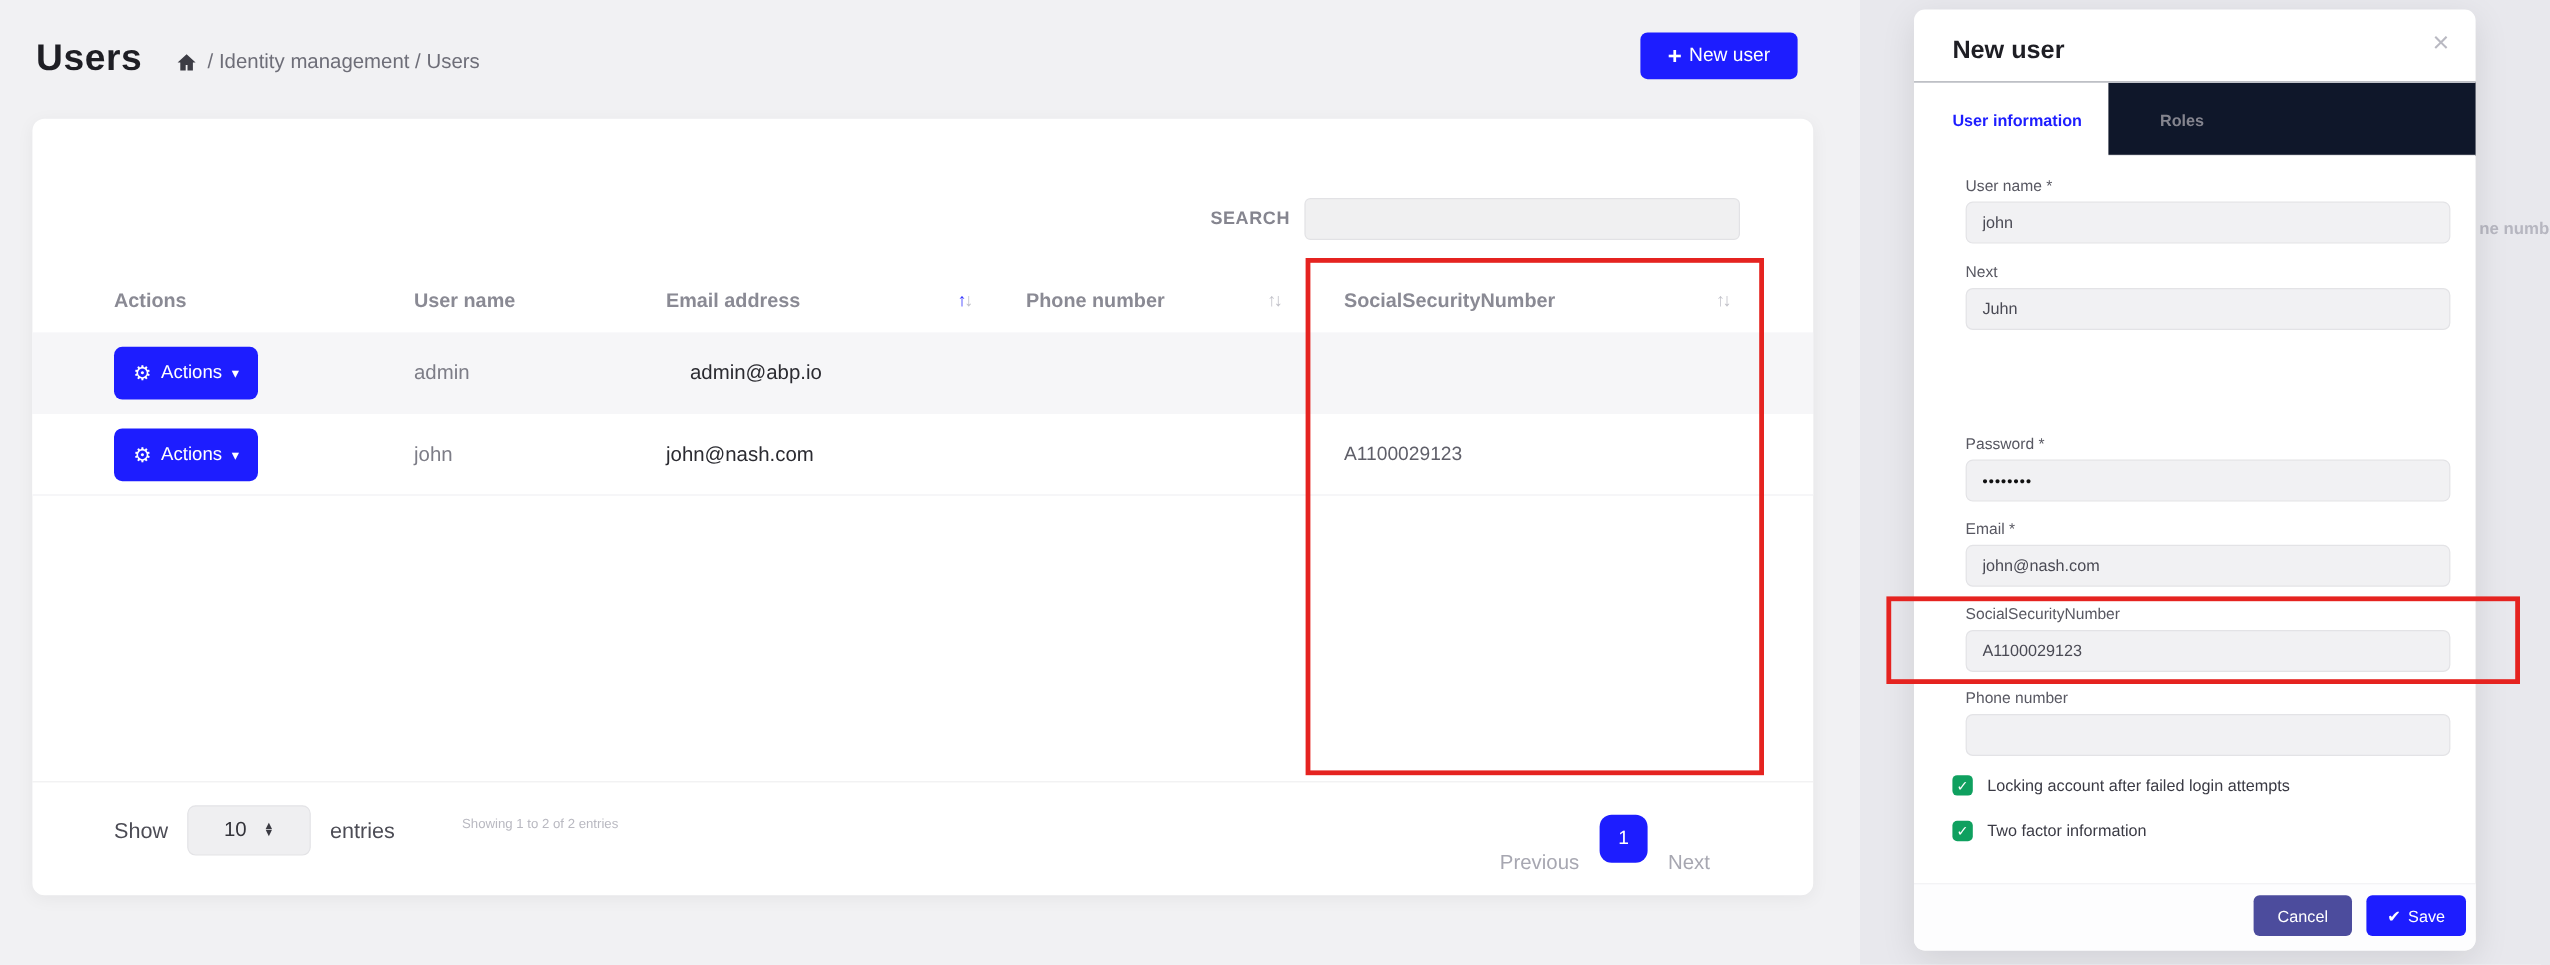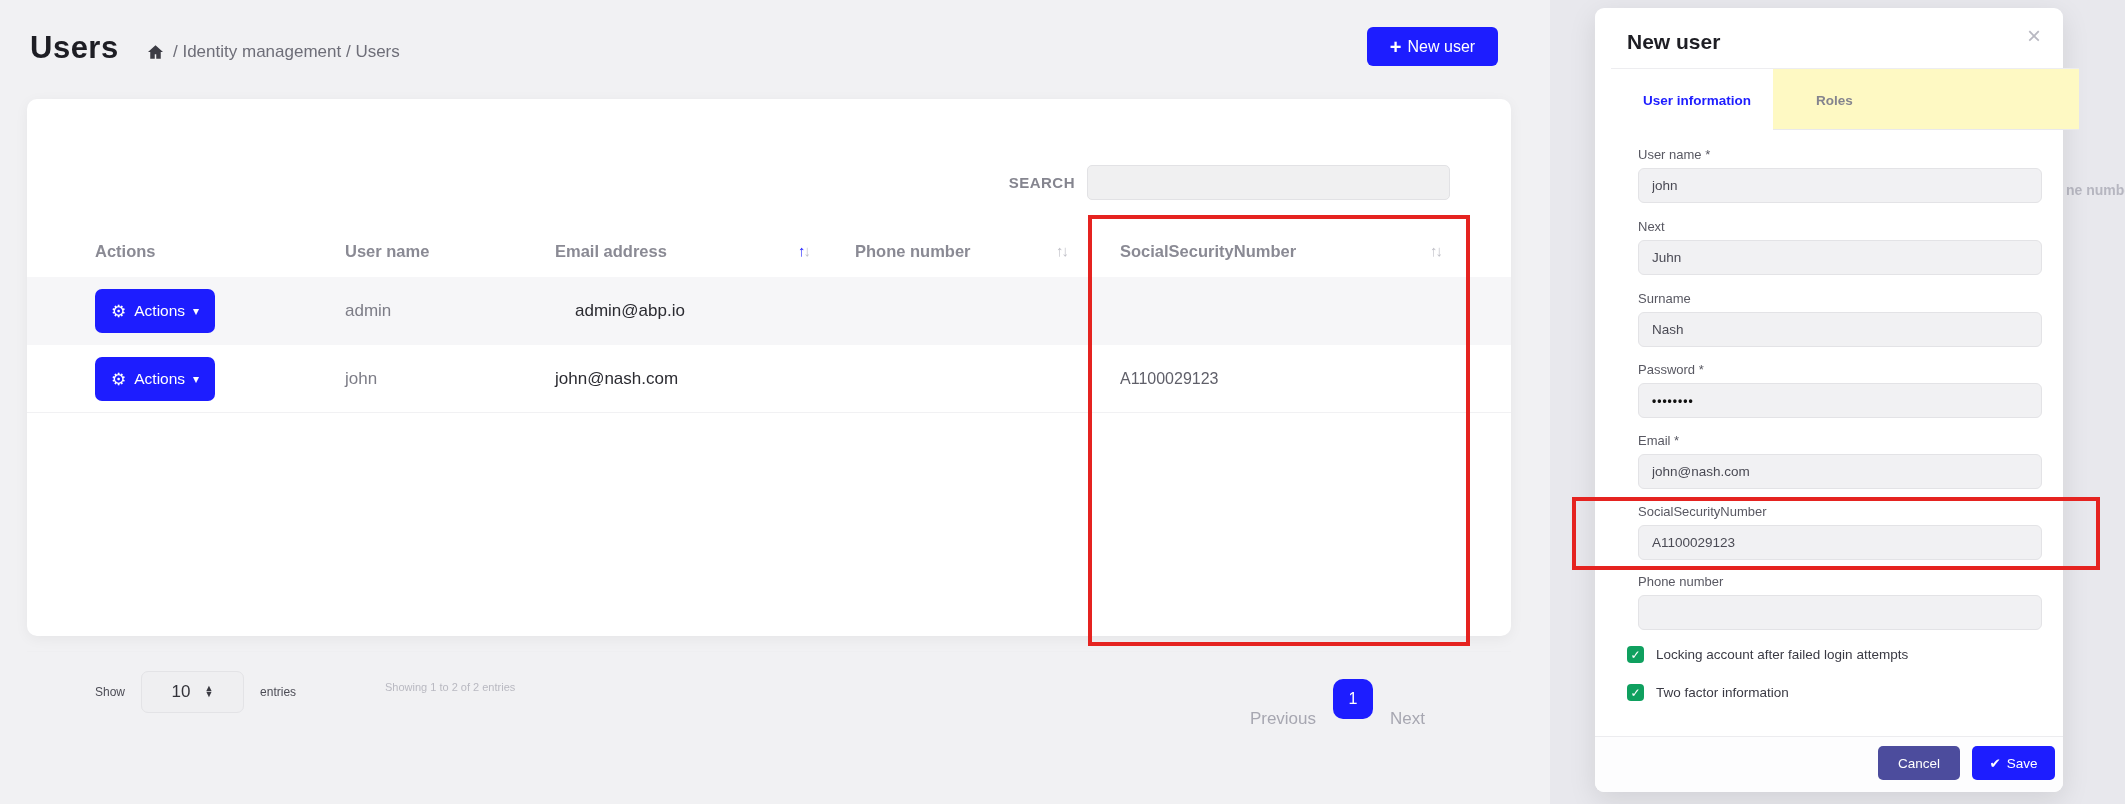"User information" .tabbar { background: #fef9c3 -> #0f172a; left: 16px -> 0 }
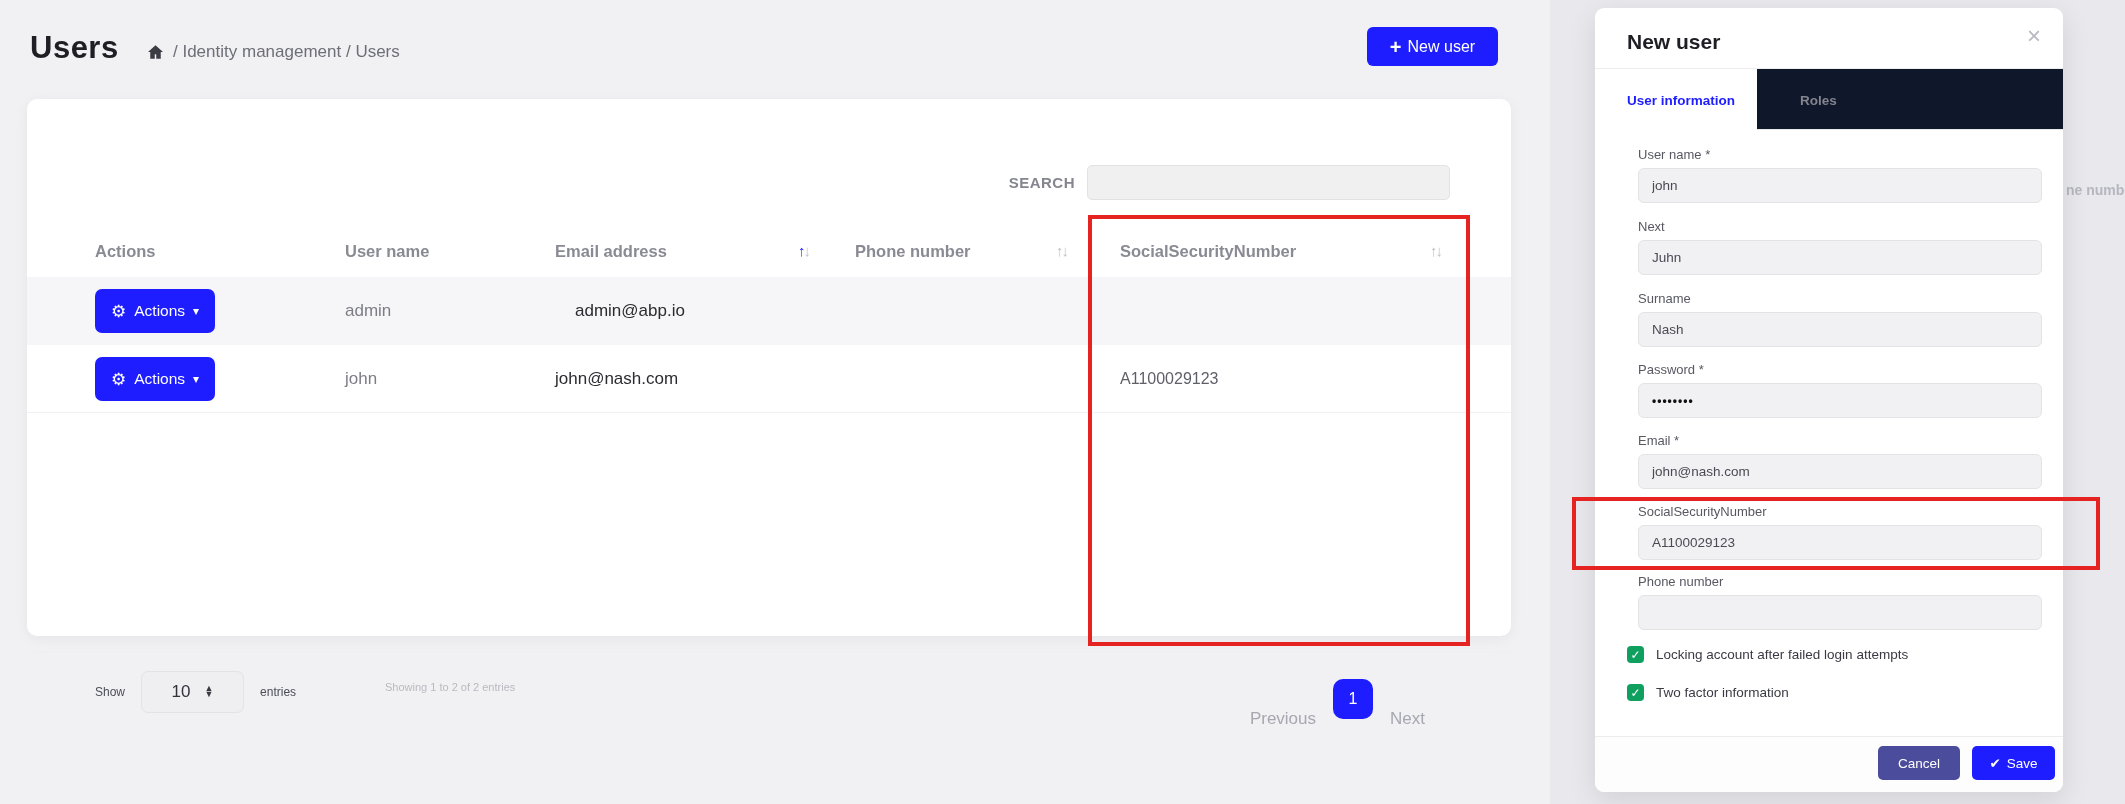"SEARCH" .card { height: 537px -> 647px }
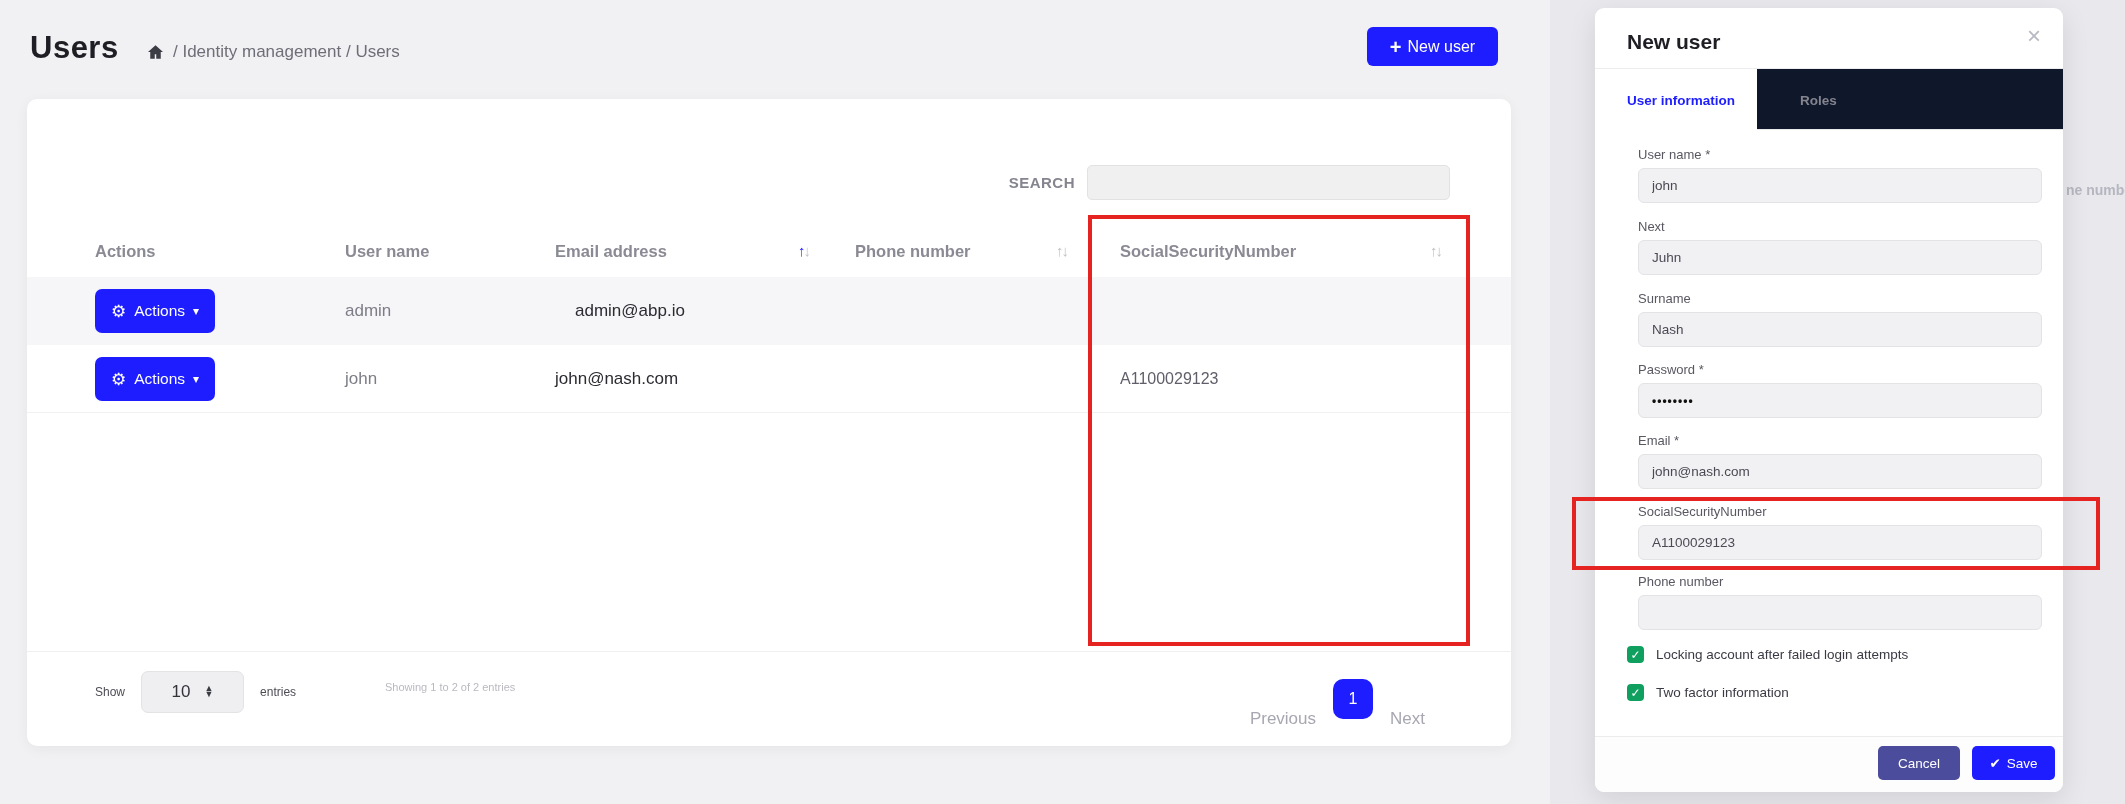"Surname" div.field { html: <div> <span>Surname</span> <input> </div> -> none }
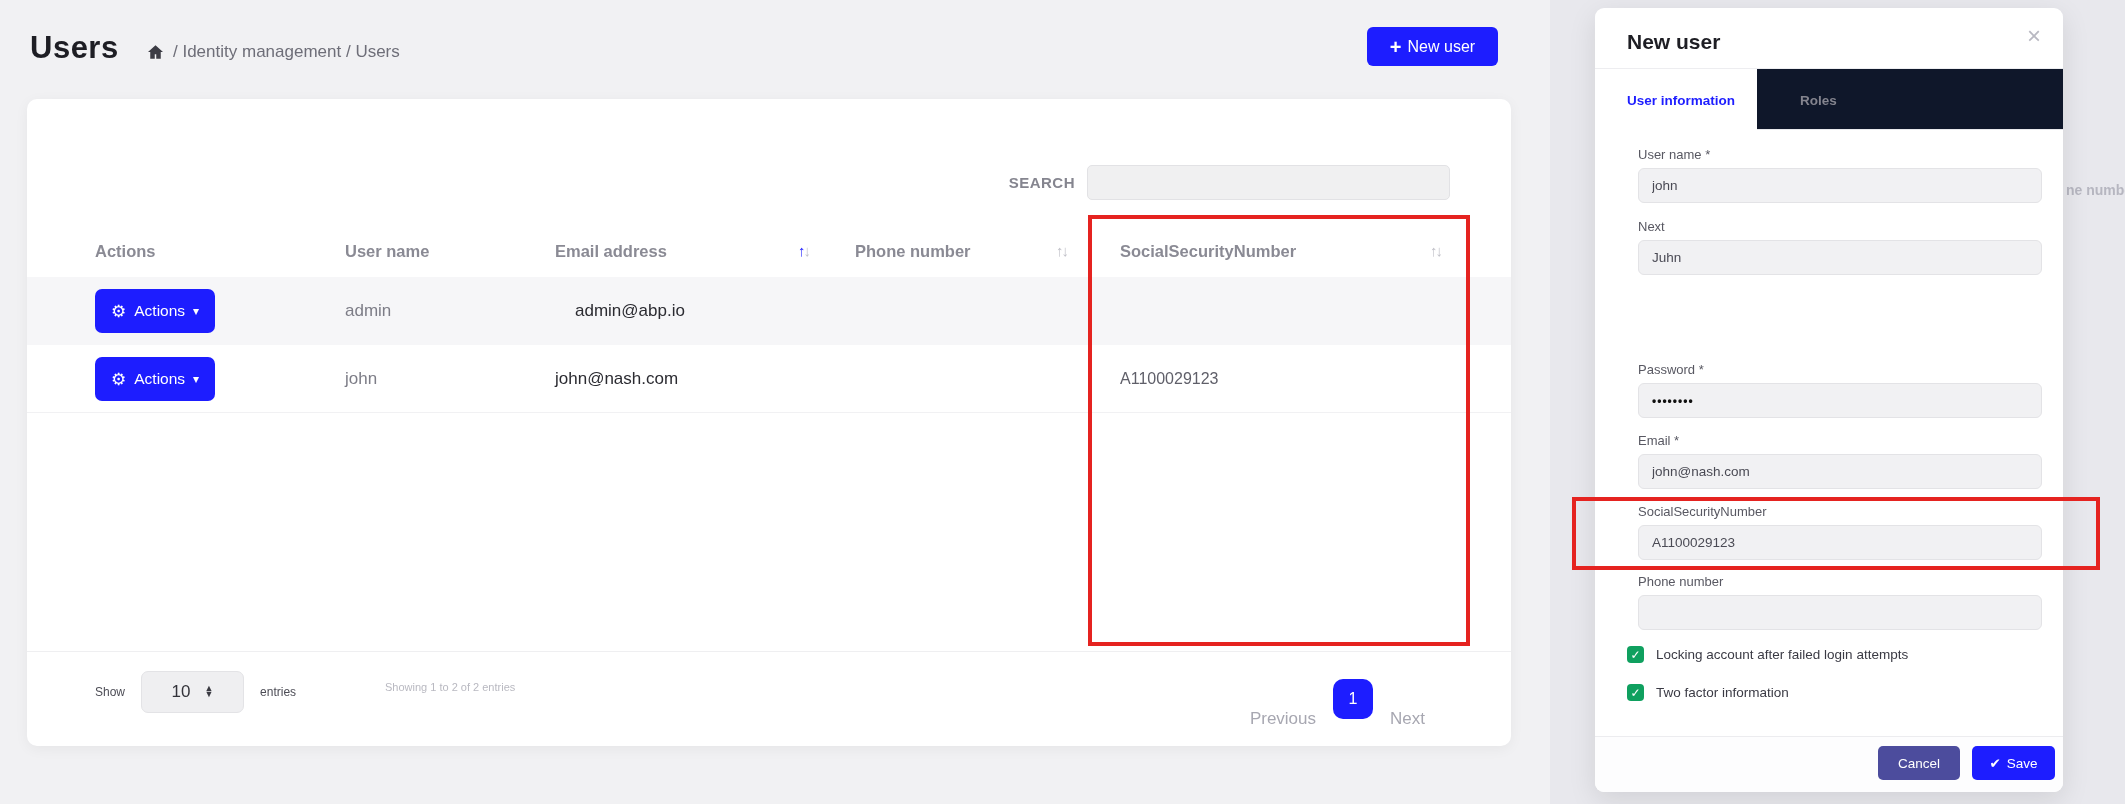"Show" .footer-left .txt { font-size: 12px -> 18px }
